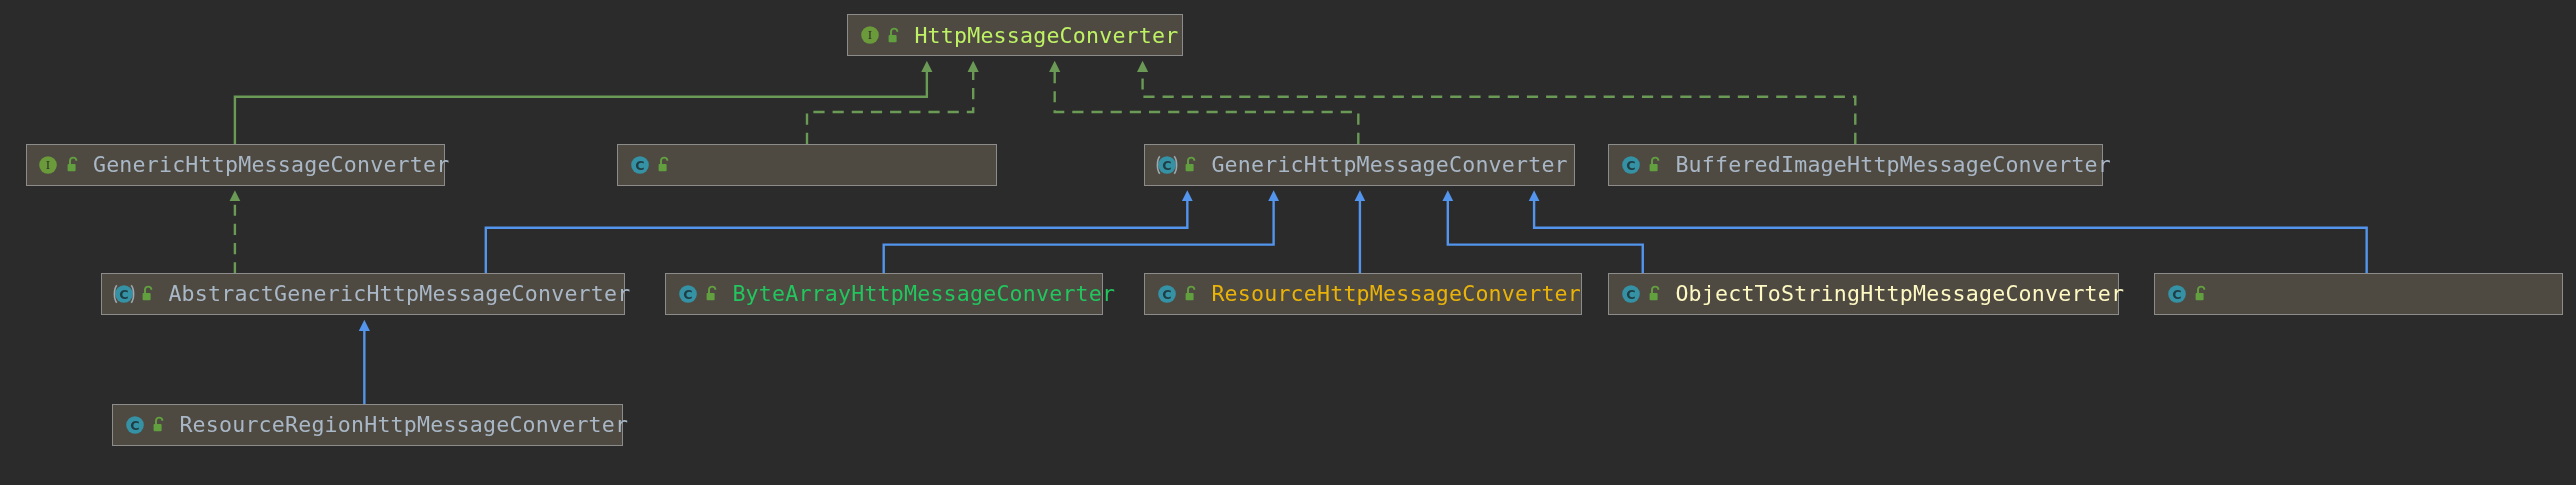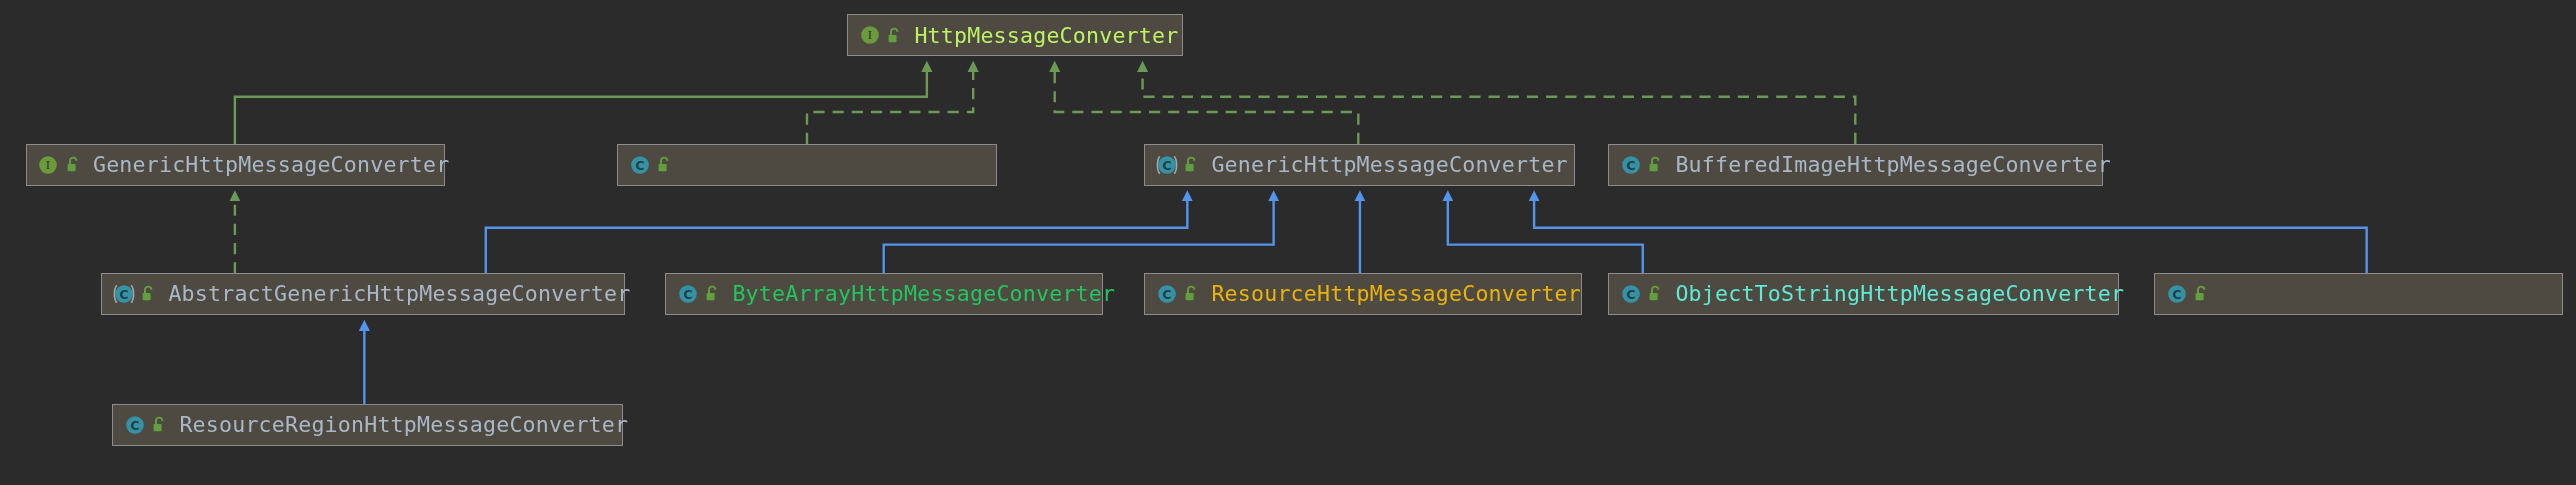"ObjectToStringHttpMessageConverter" span.label { color: #5eead4 -> #fef9c3 }
